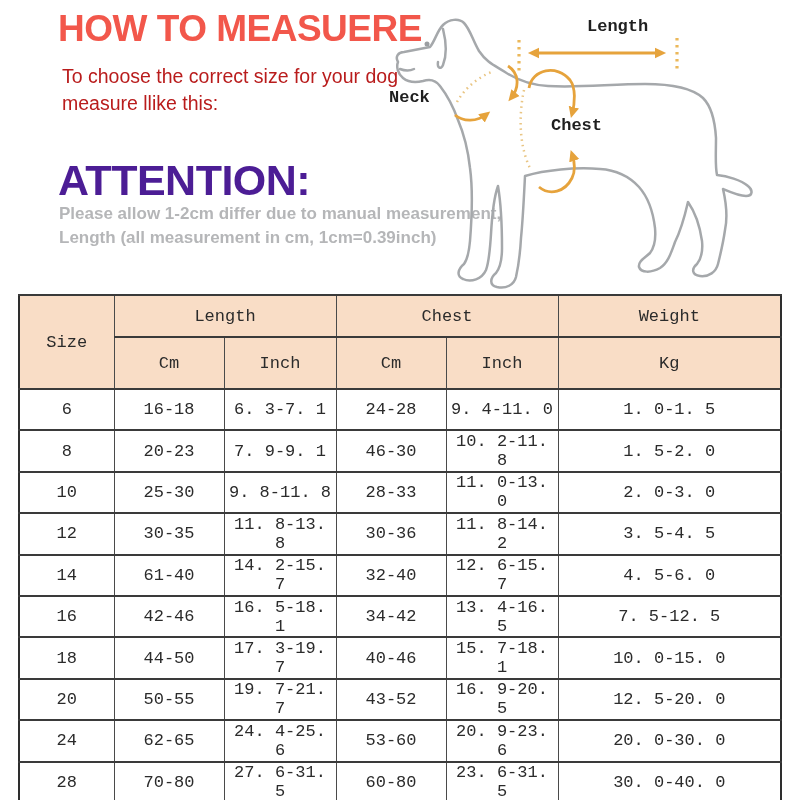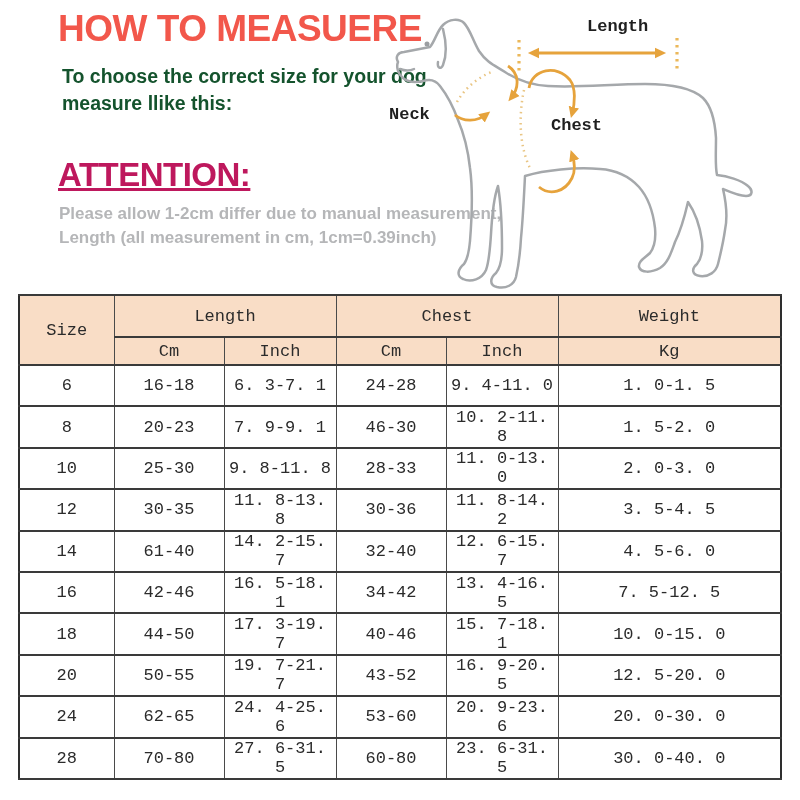"To choose the correct size" .intro { color: #14532d -> #b91c1c; font-weight: bold -> none }
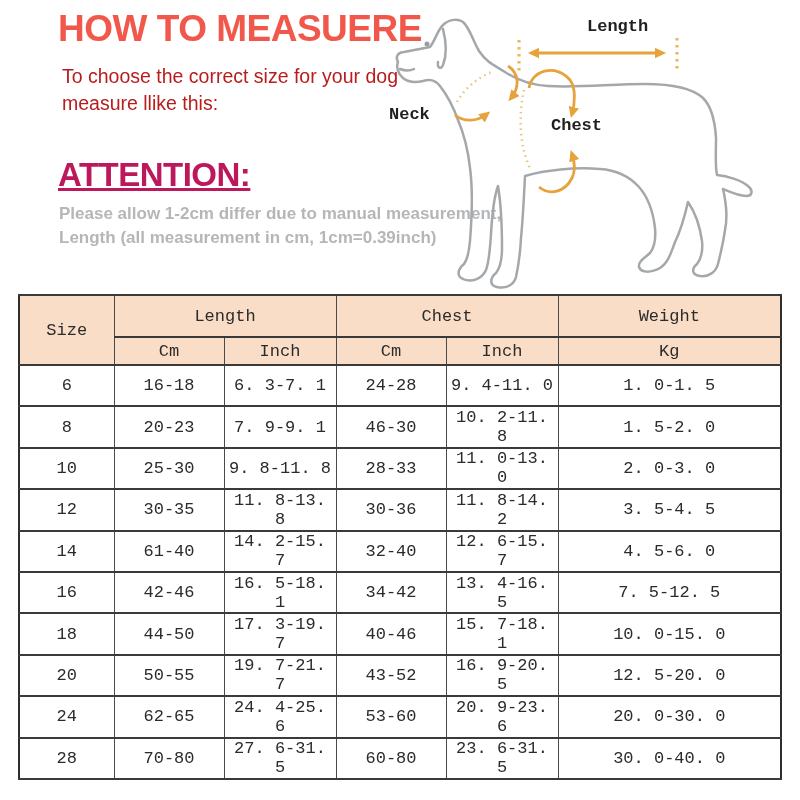"Neck" .label-neck { top: 105px -> 88px }
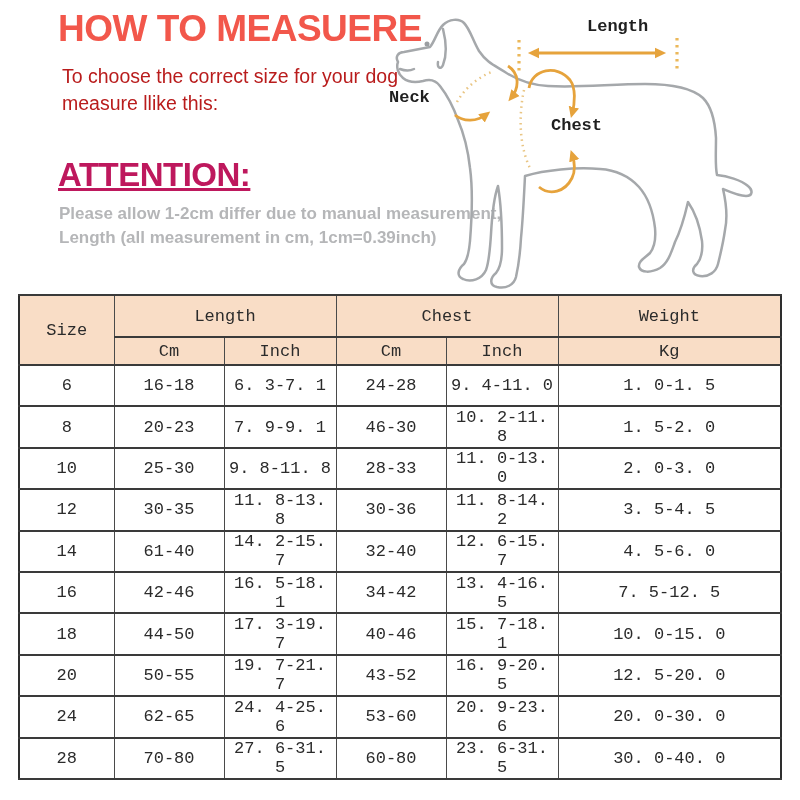"ATTENTION:" .attention-title { color: #be185d -> #4c1d95; font-size: 33px -> 43px; text-decoration: underline -> none }
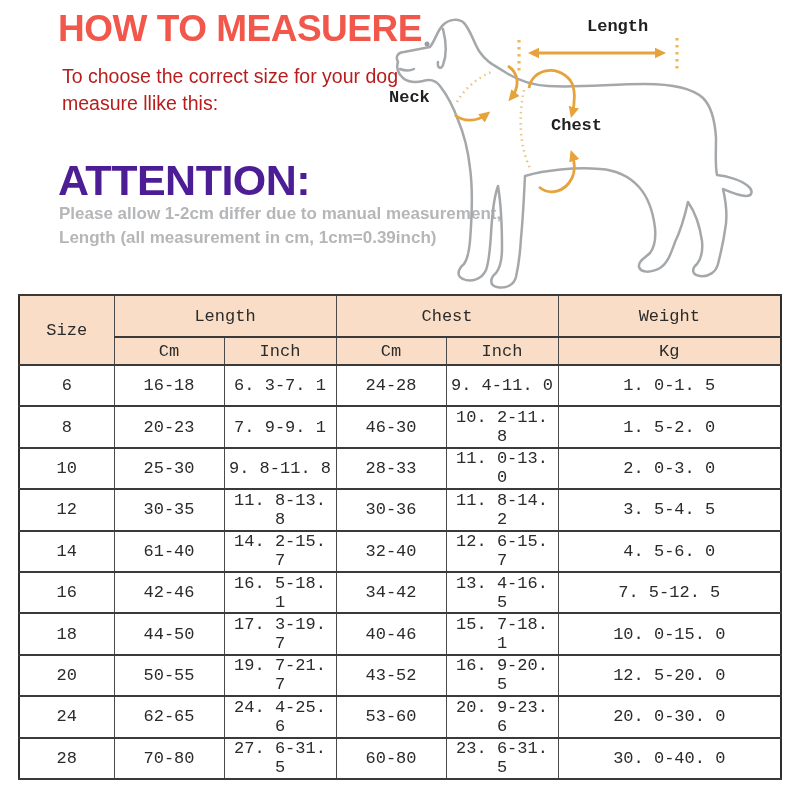"Cm" .hrow2 { height: 28px -> 52px }
